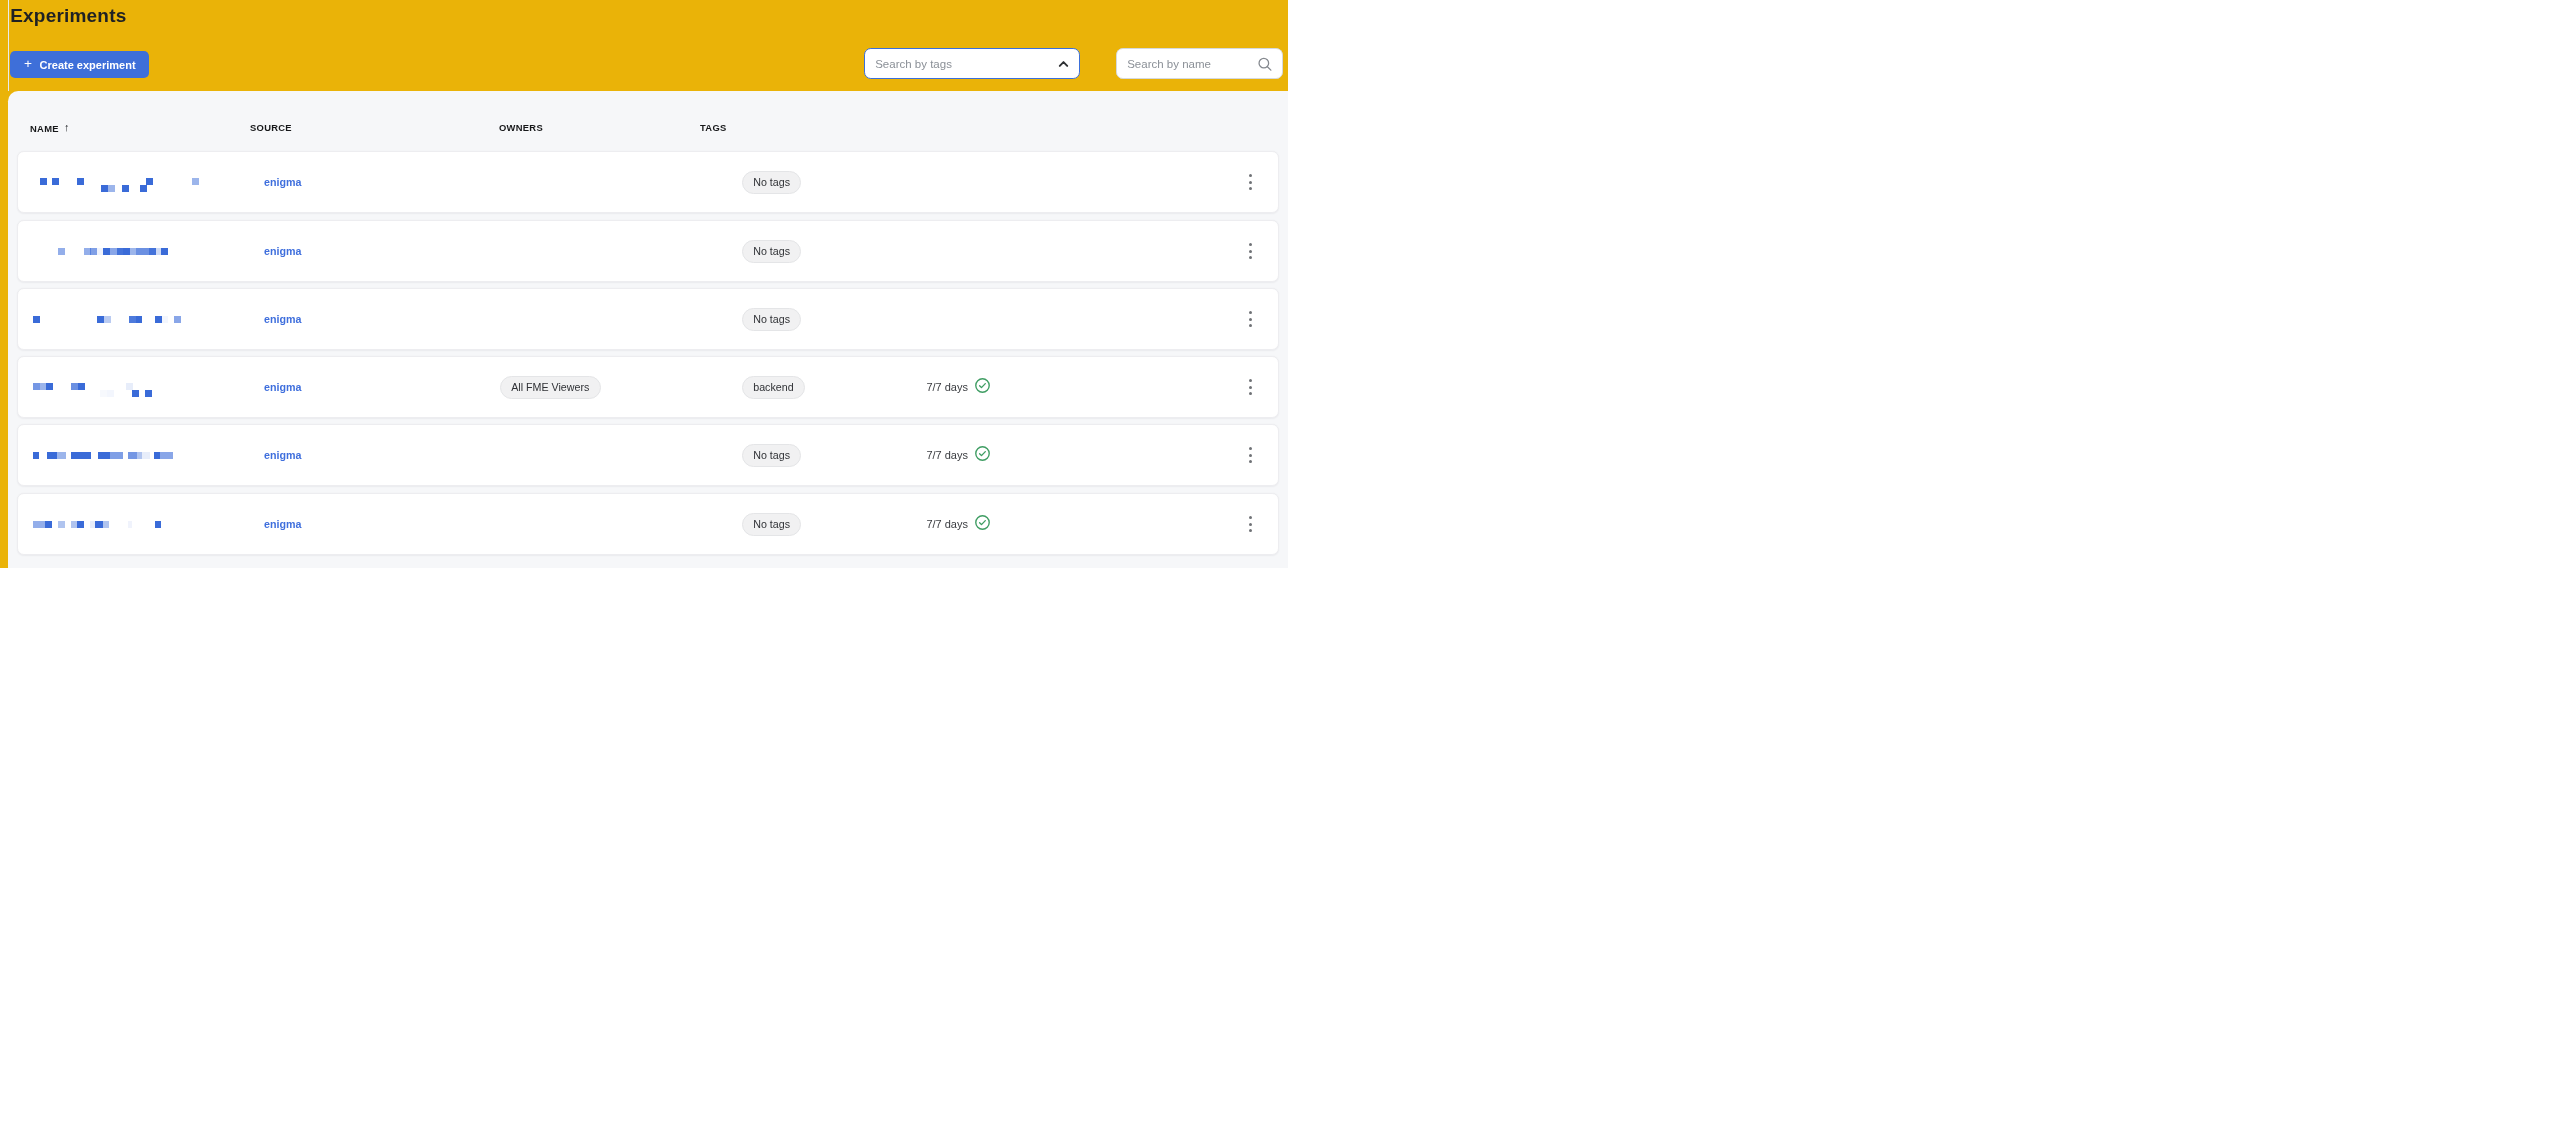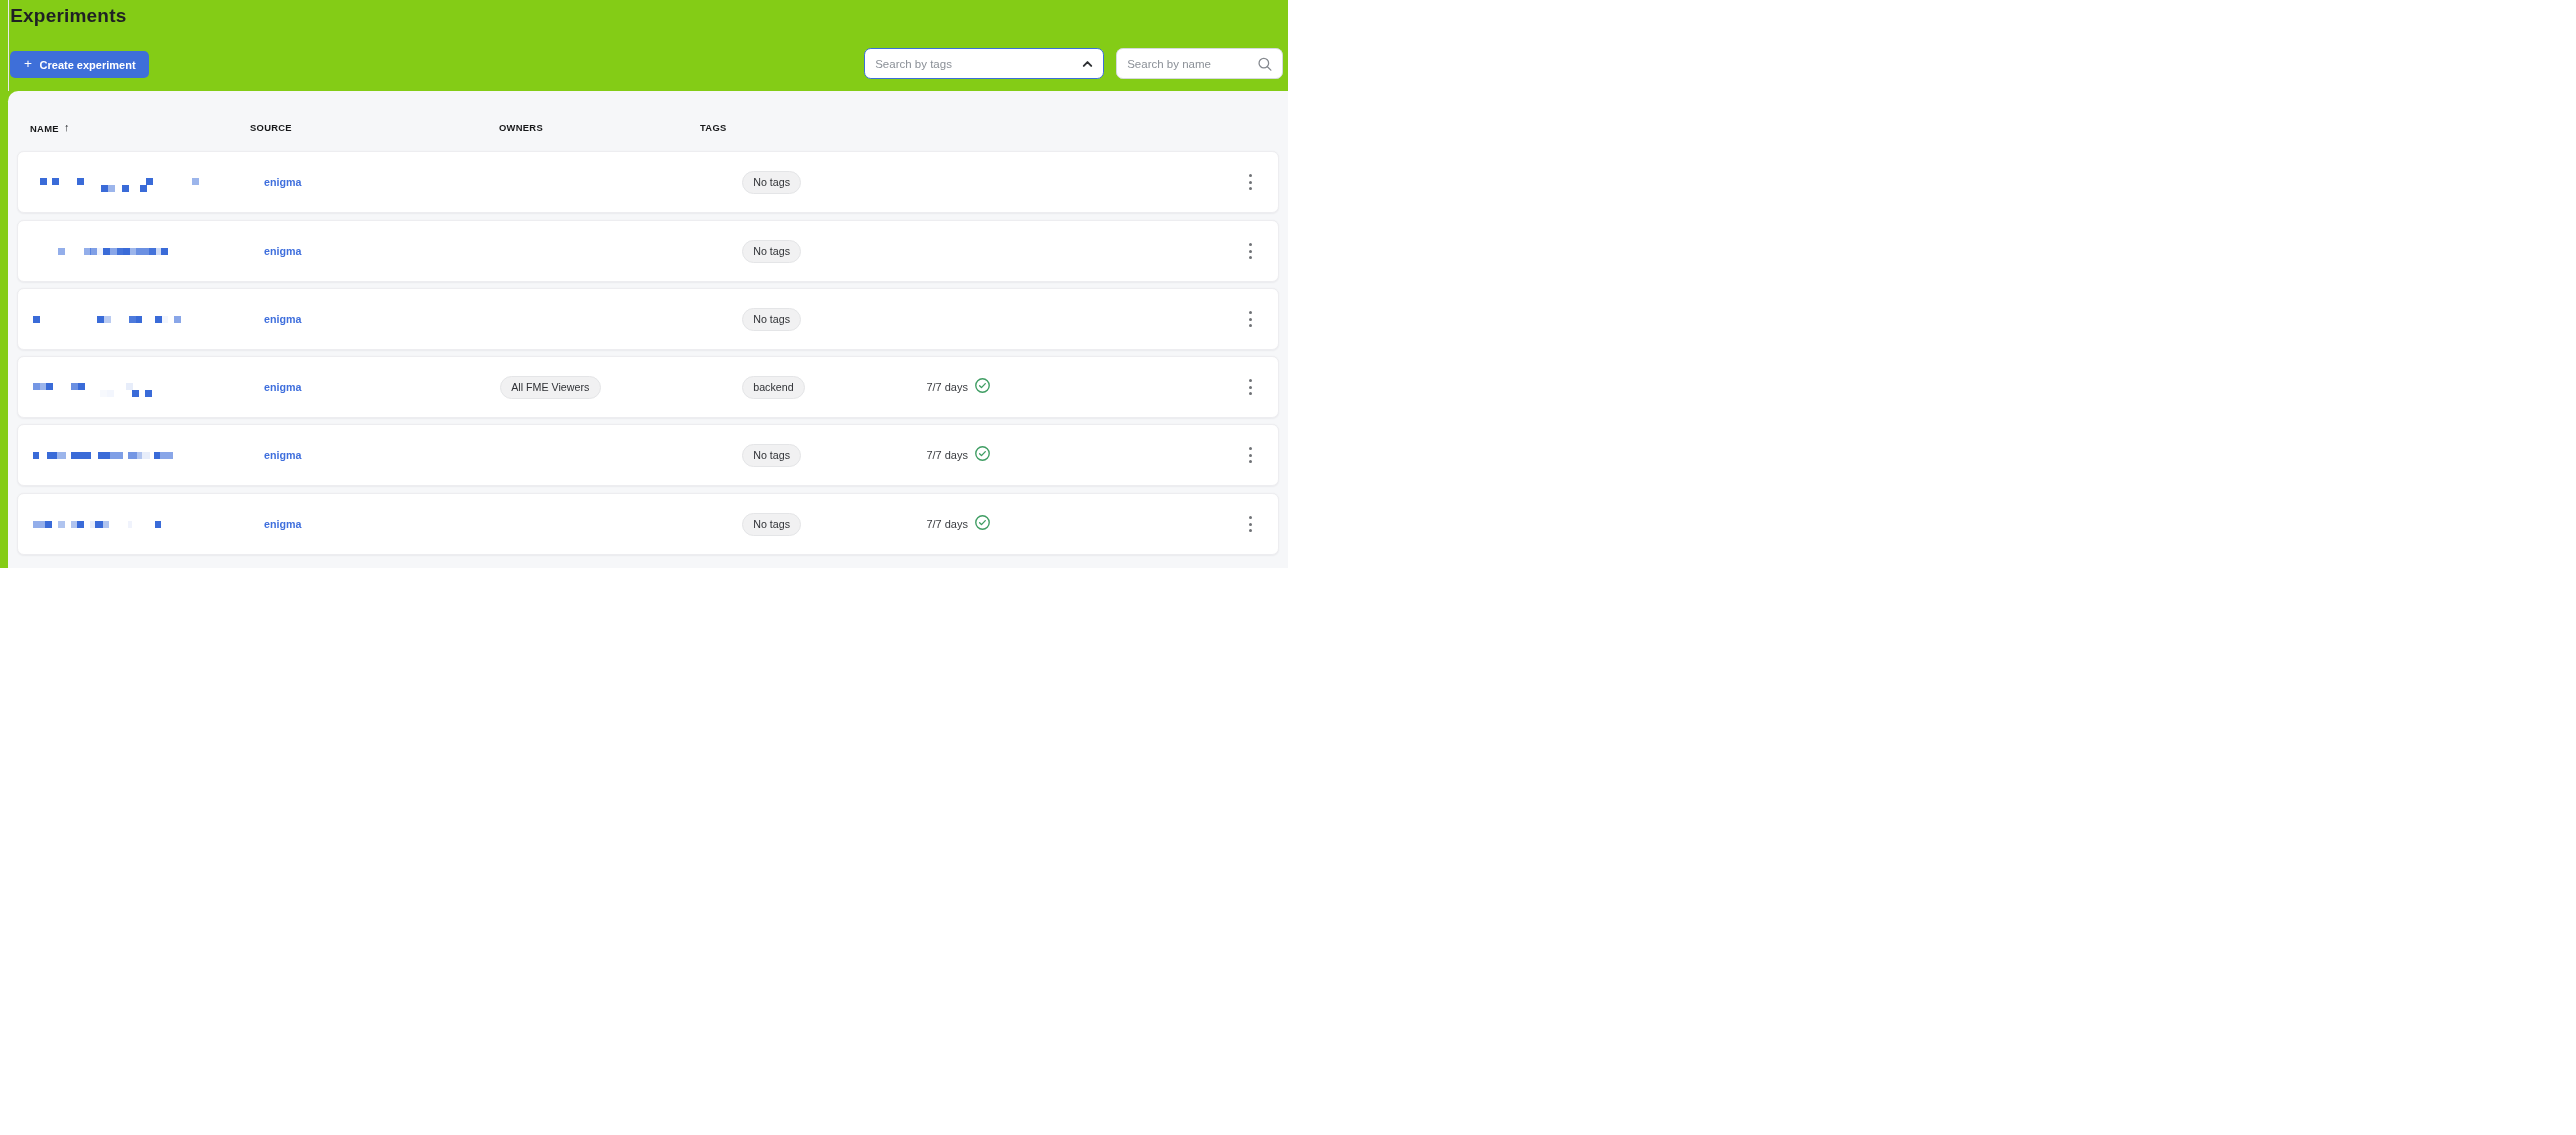"Experiments" .app { background: #84cc16 -> #eab308 }
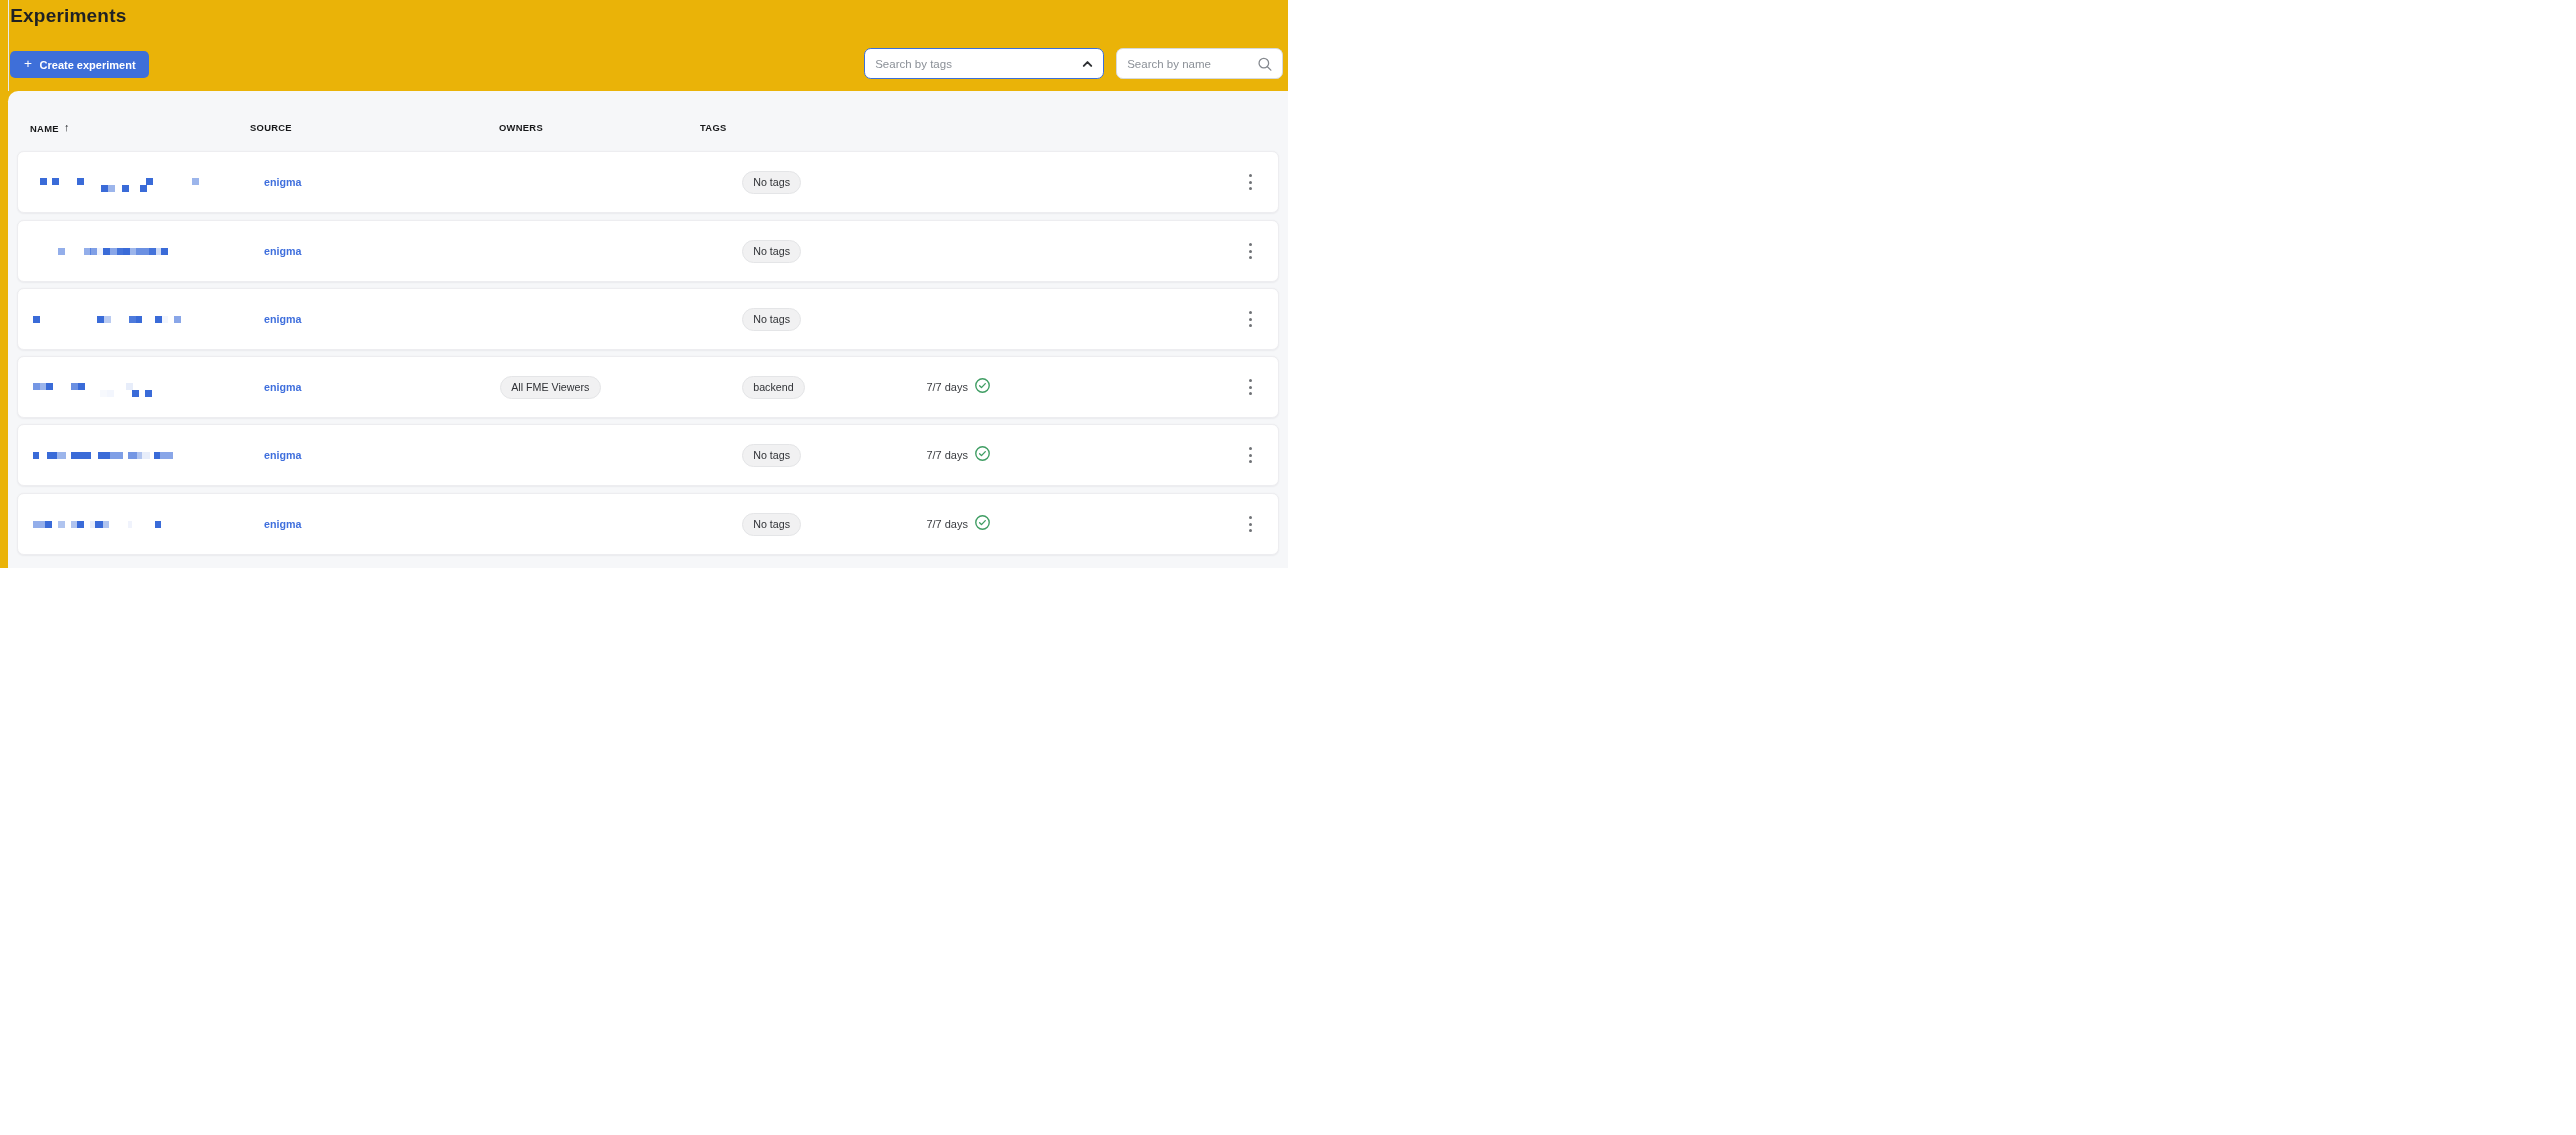"Search by tags" .tags-box { width: 240px -> 216px }
